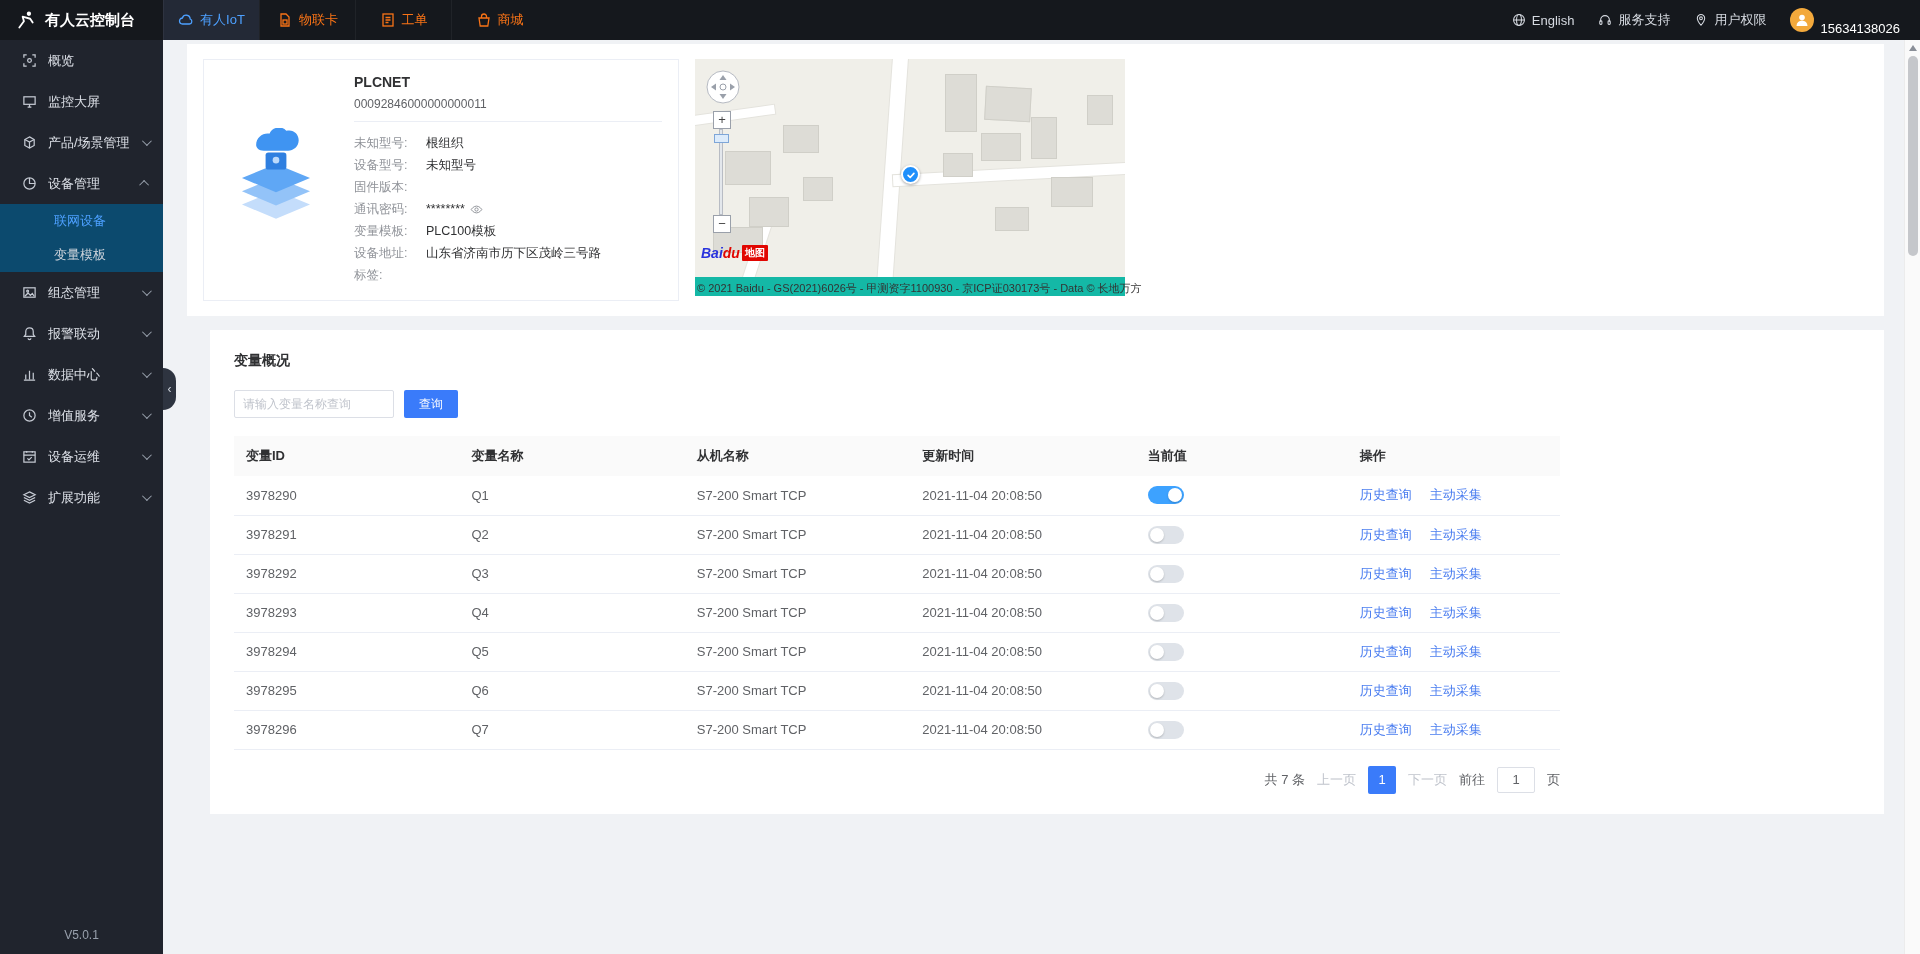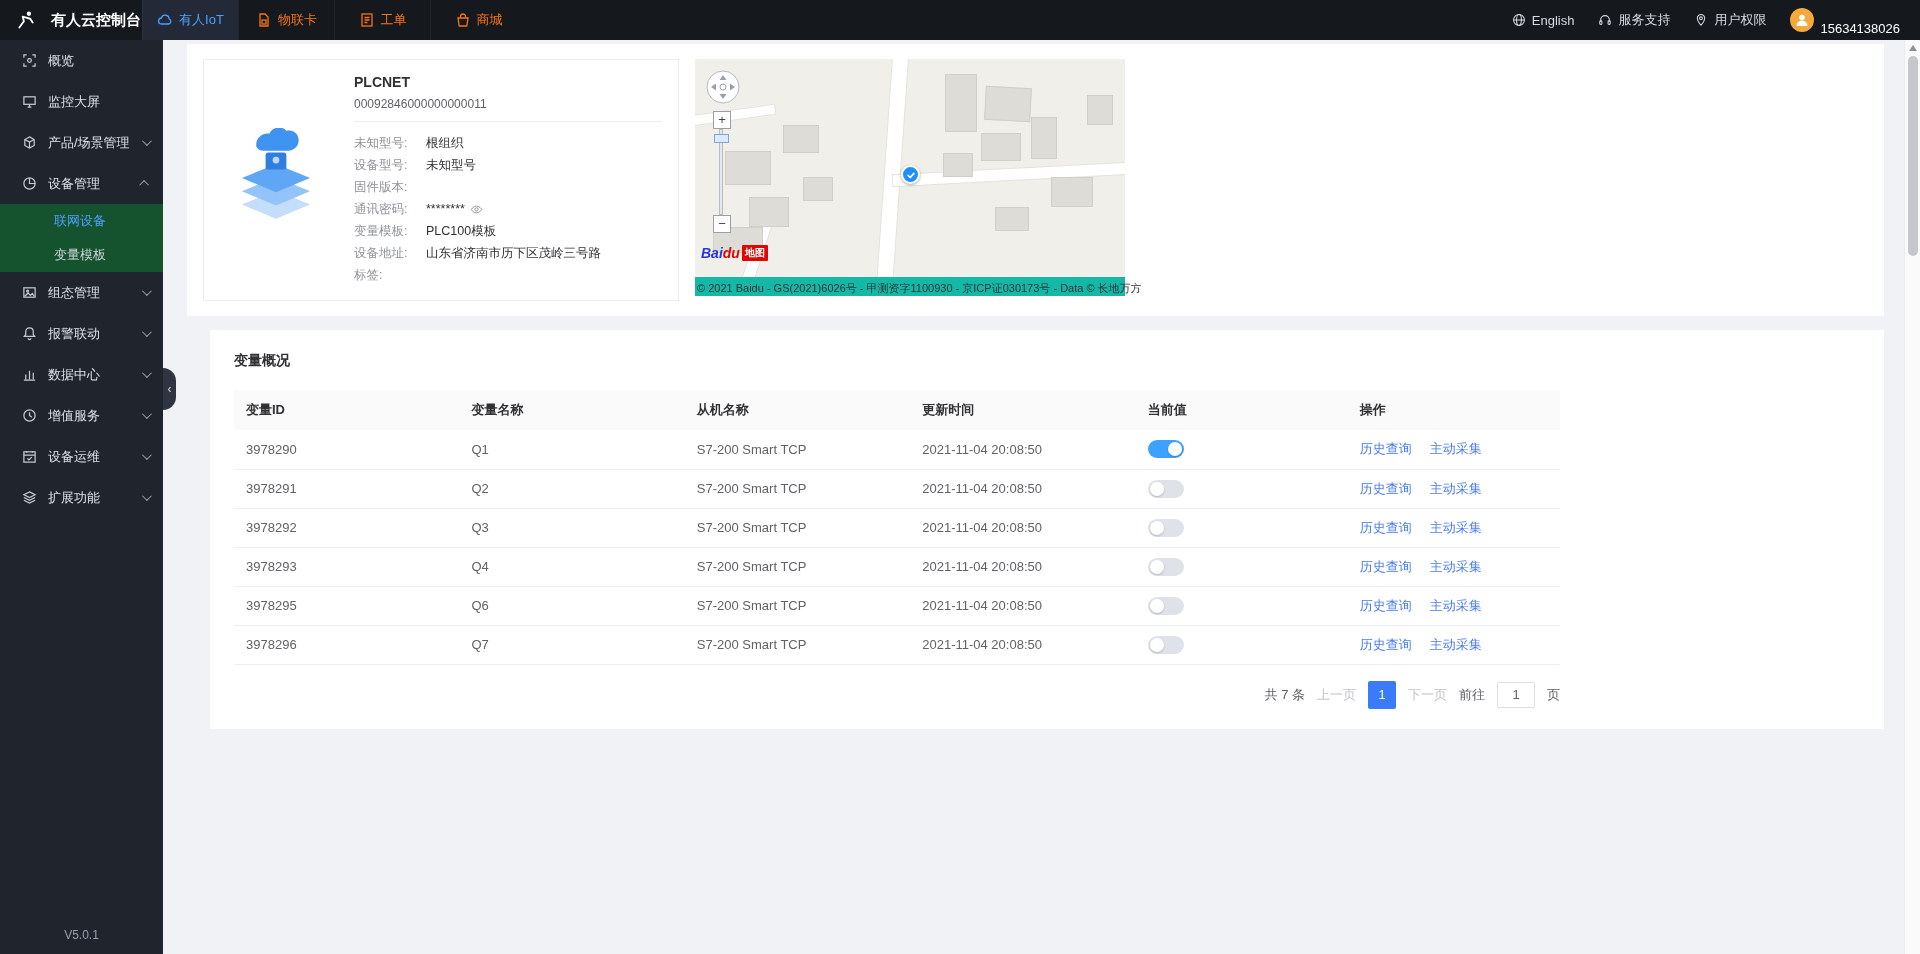"有人云控制台" .logo { gap: 15px -> 9px; width: 142px -> 163px }
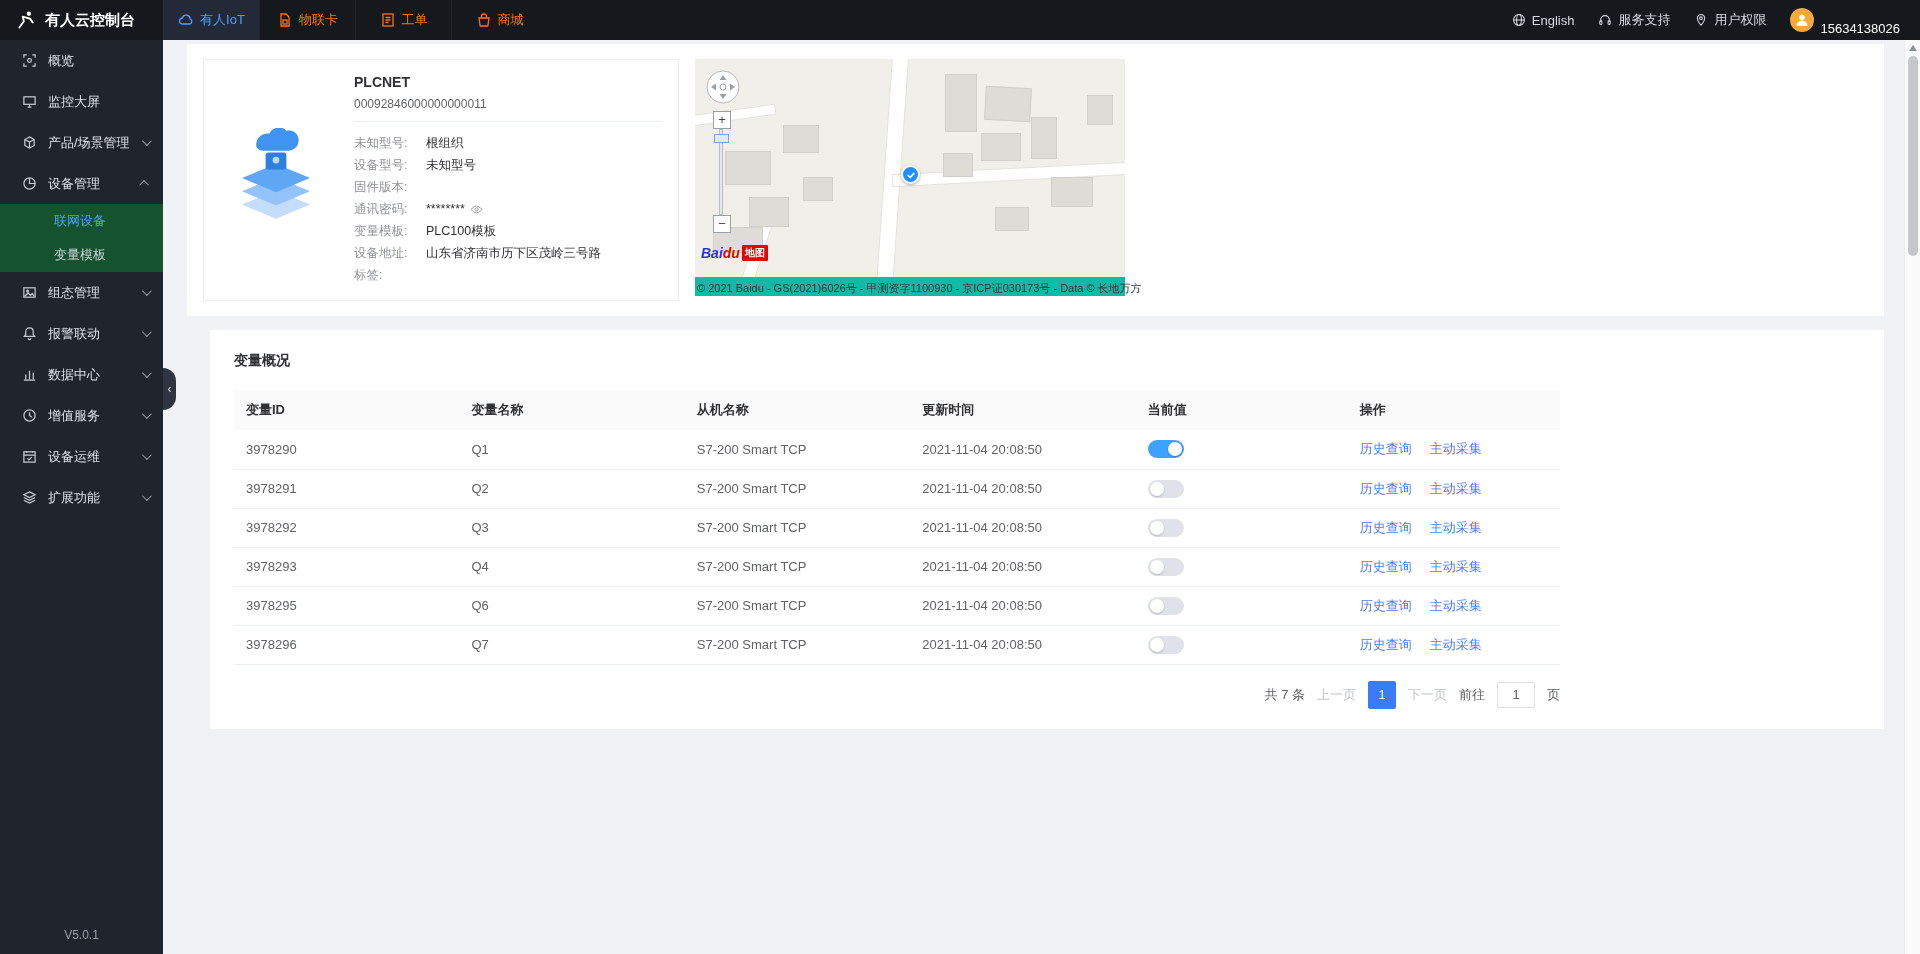"联网设备" .submenu { background: #14532d -> #0c4a6e }
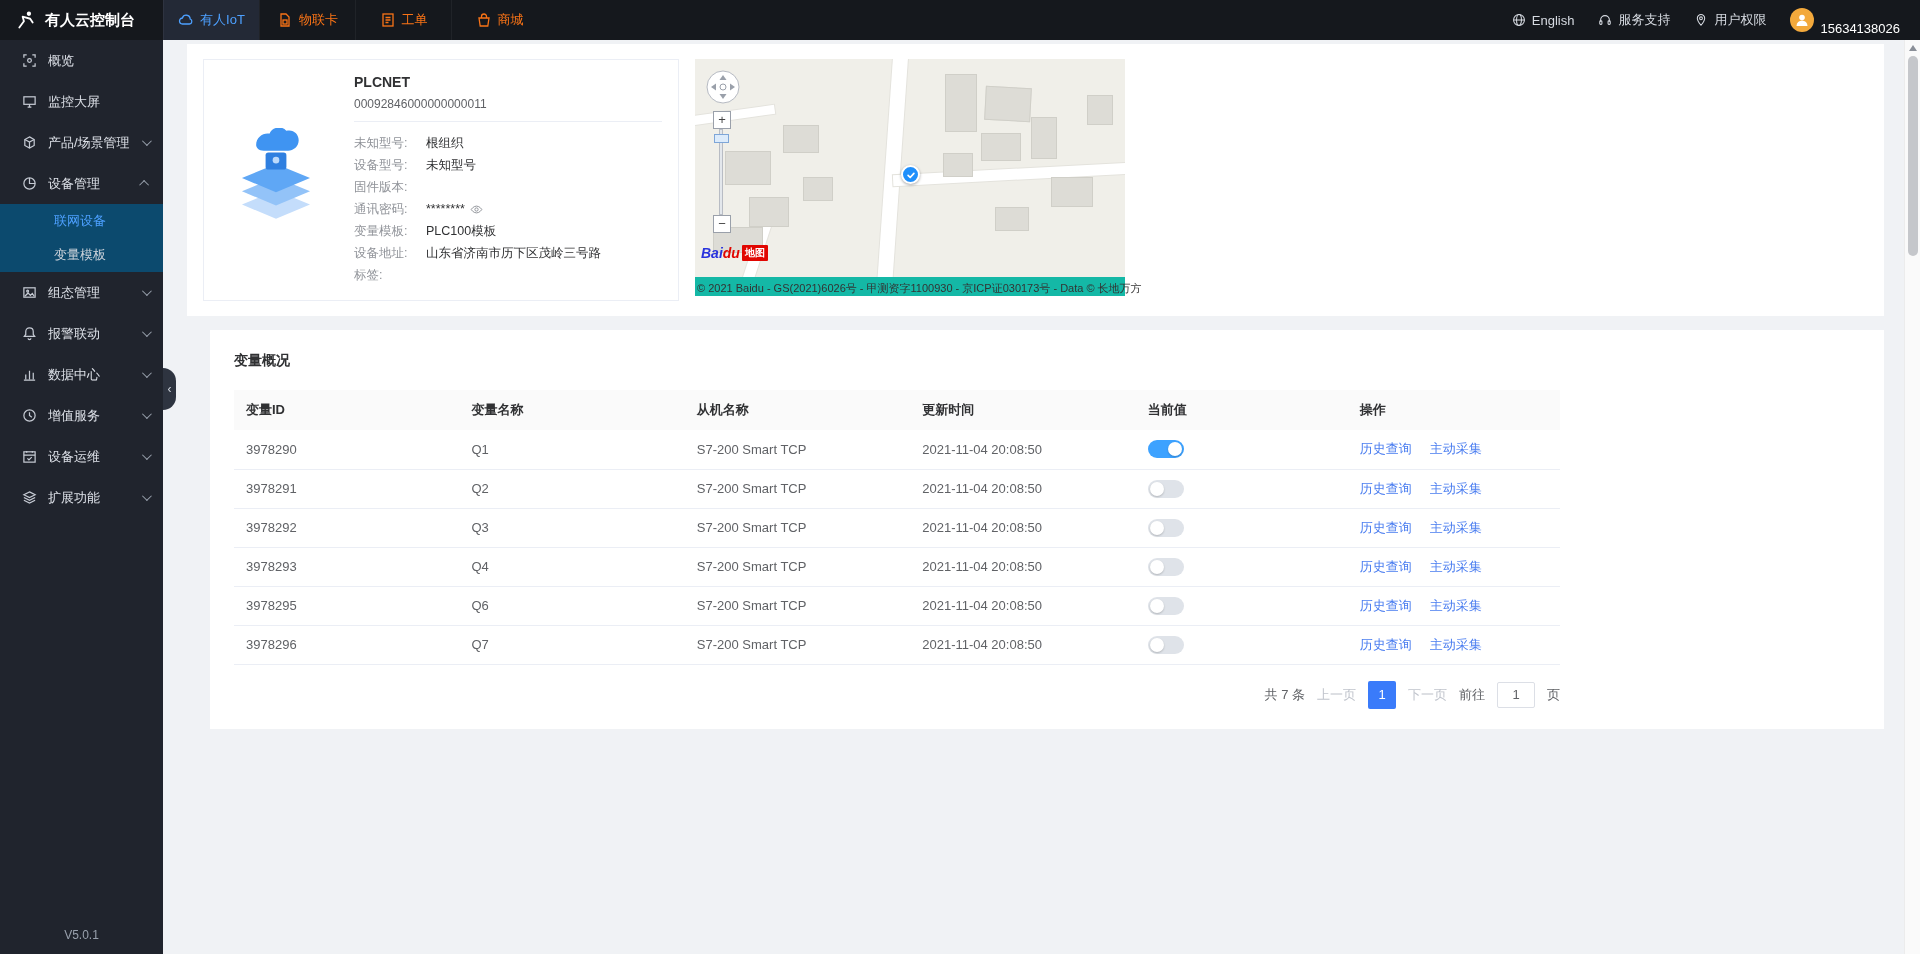"请输入变量名称查询" div.search-row { html: none -> <div> <input> <button>查询</button> </div> }
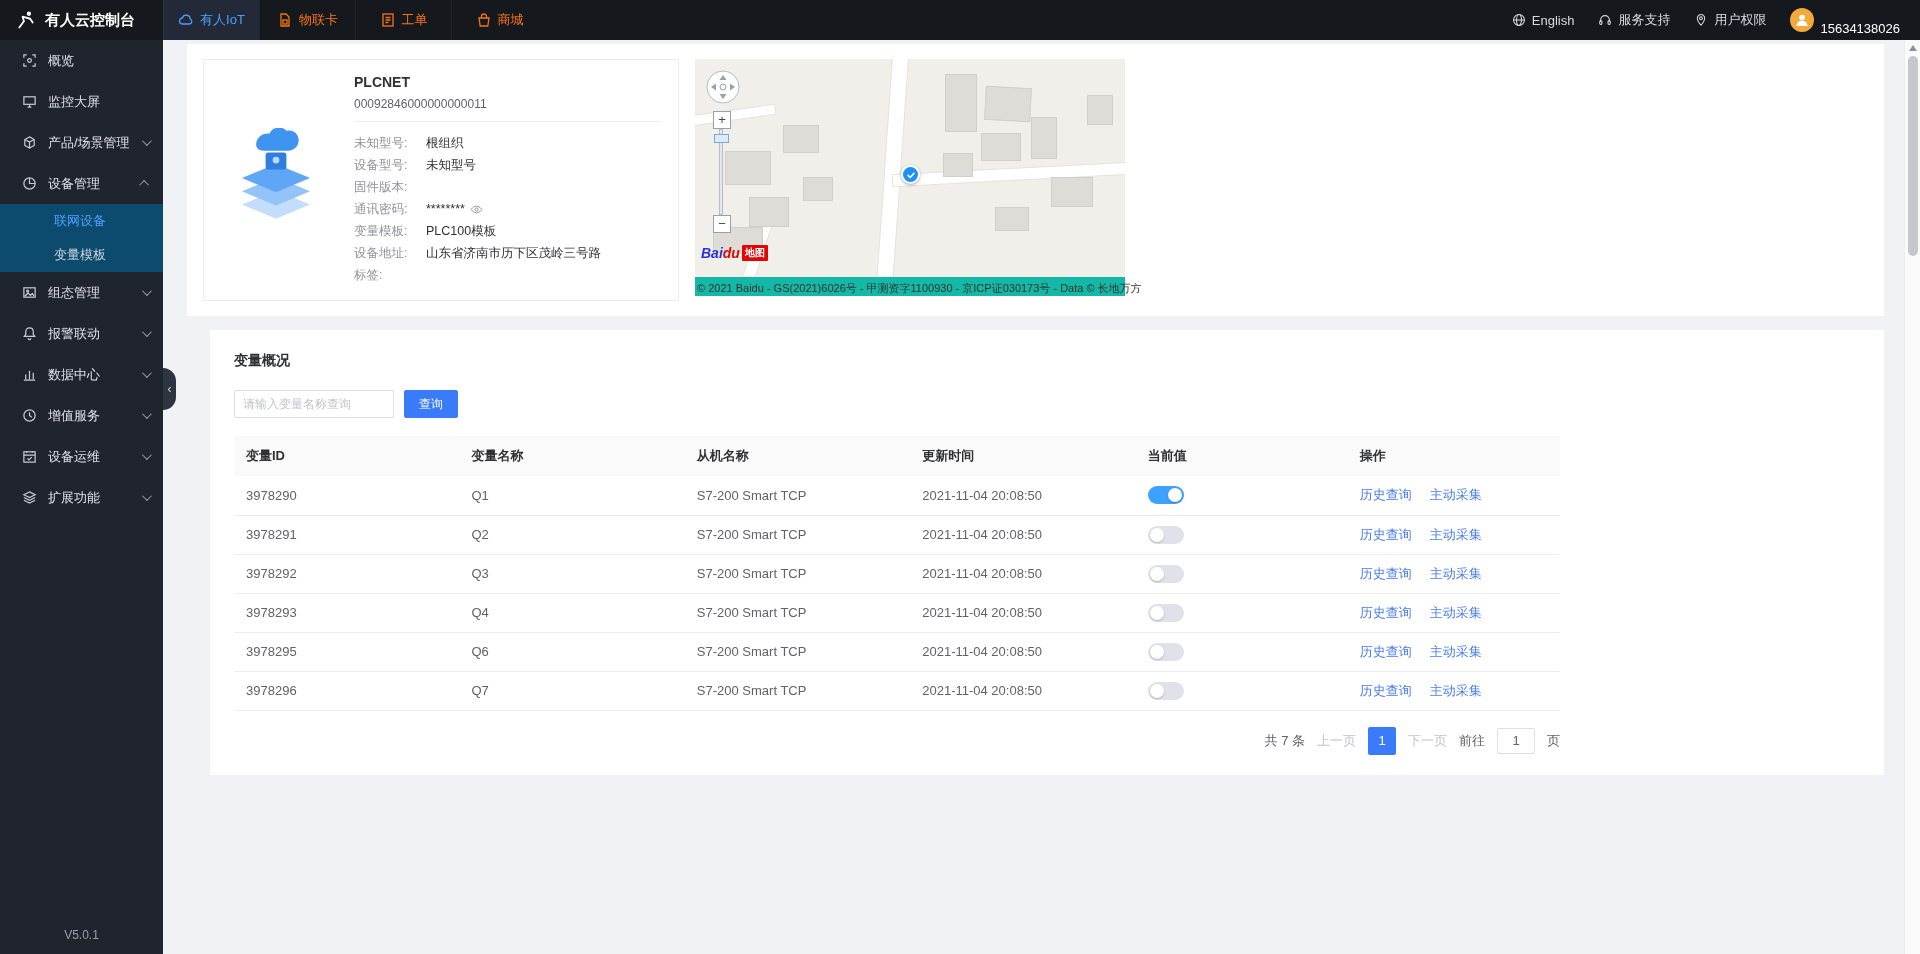"3978294" tr { html: none -> <tr> <td>3978294</td> <td>Q5</td> <td>S7-200 Smart TCP</td> <td>2021-11-04 20:08:50</td> <td><span><span></span></span></td> <td><a>历史查询</a><a>主动采集</a></td> </tr> }
